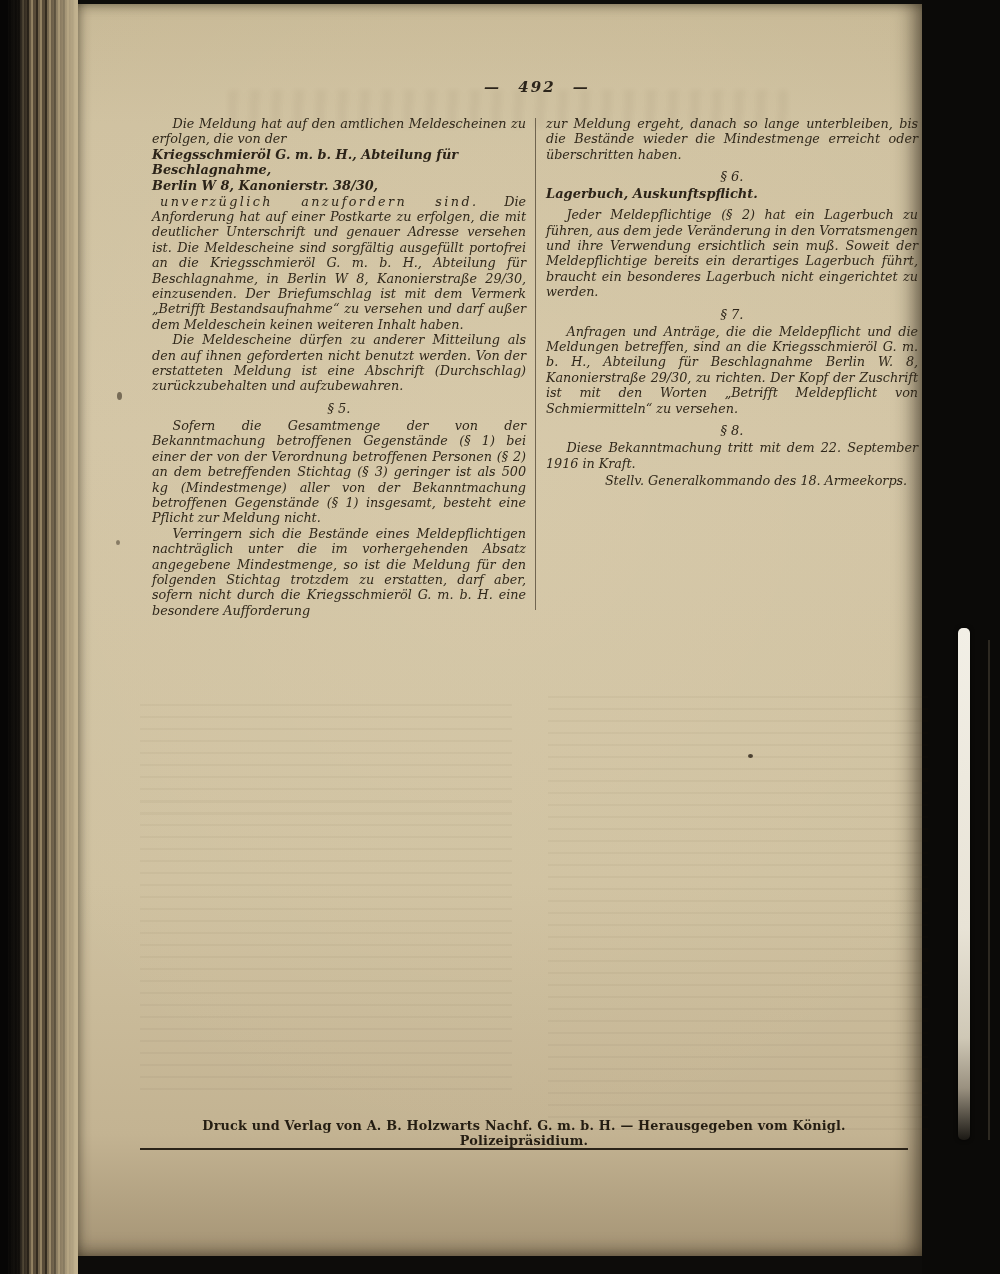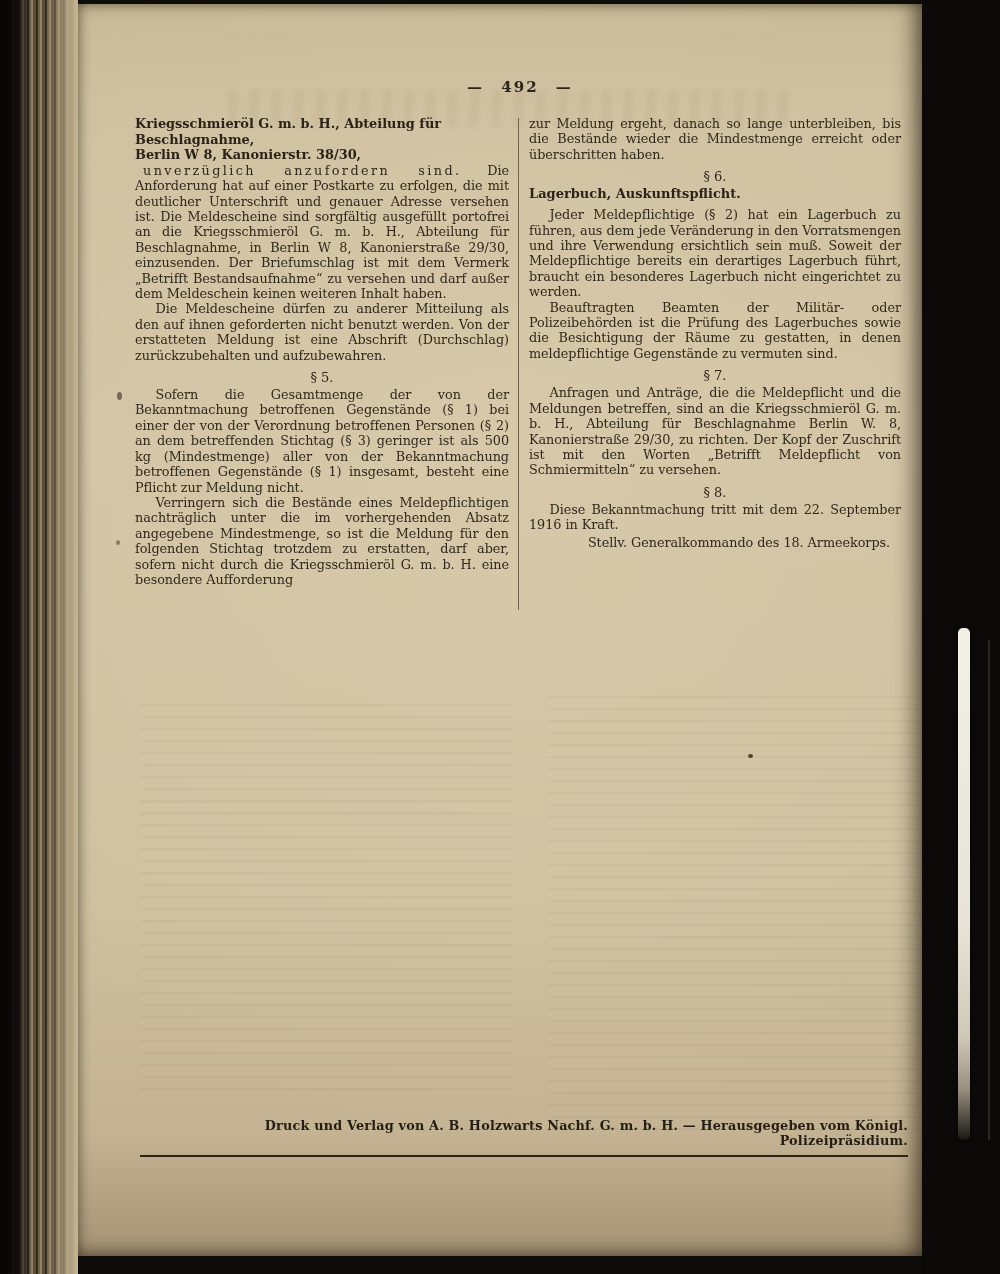"— 492 —" .content { font-style: none -> italic; left: 57px -> 74px }
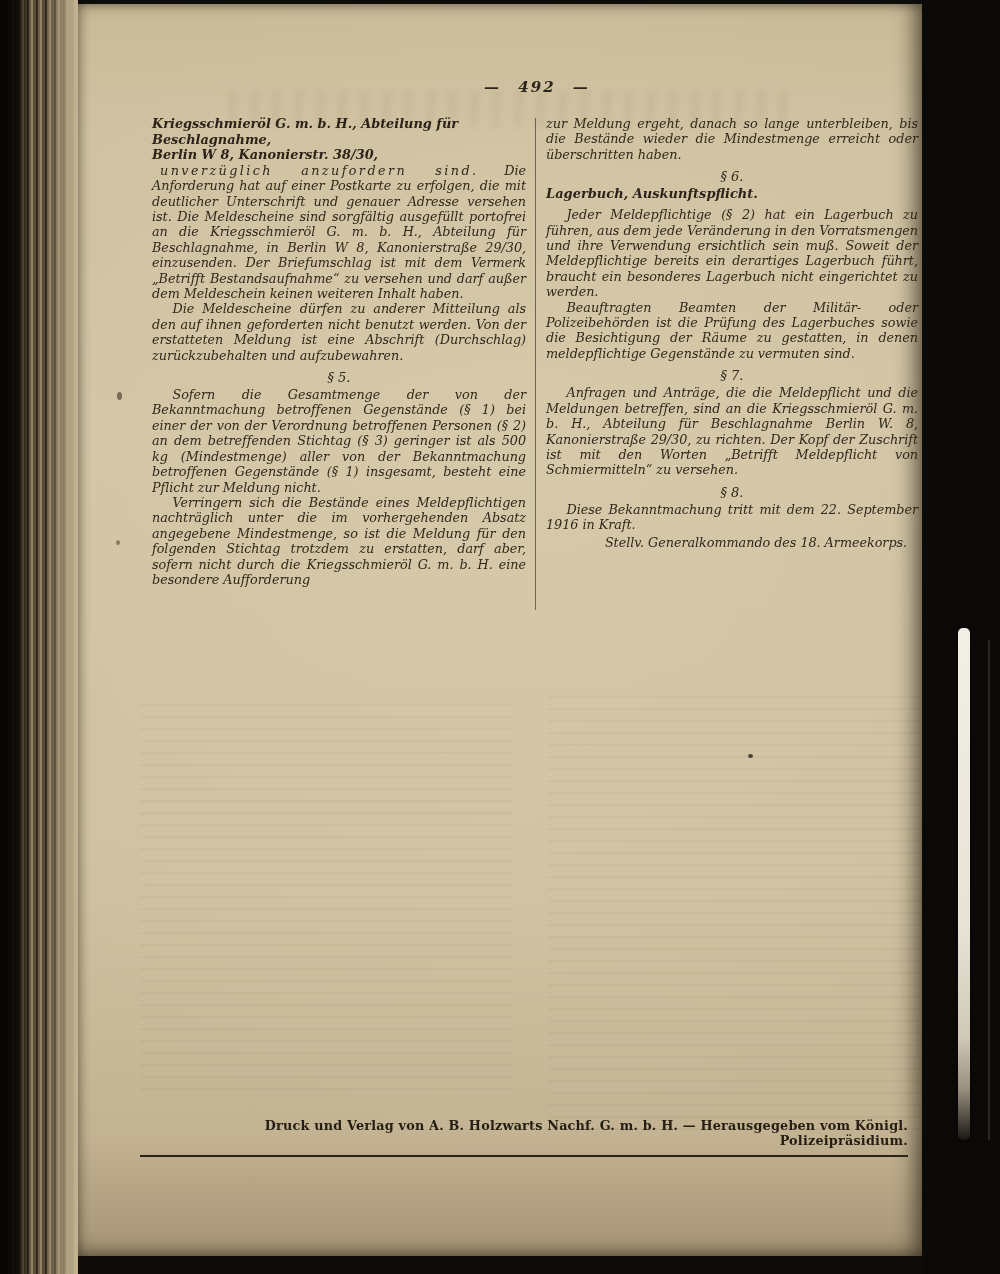"Die Meldung hat auf den" p.para { html: none -> <p>Die Meldung hat auf den amtlichen Meldescheinen zu erfolgen, die von der</p> }
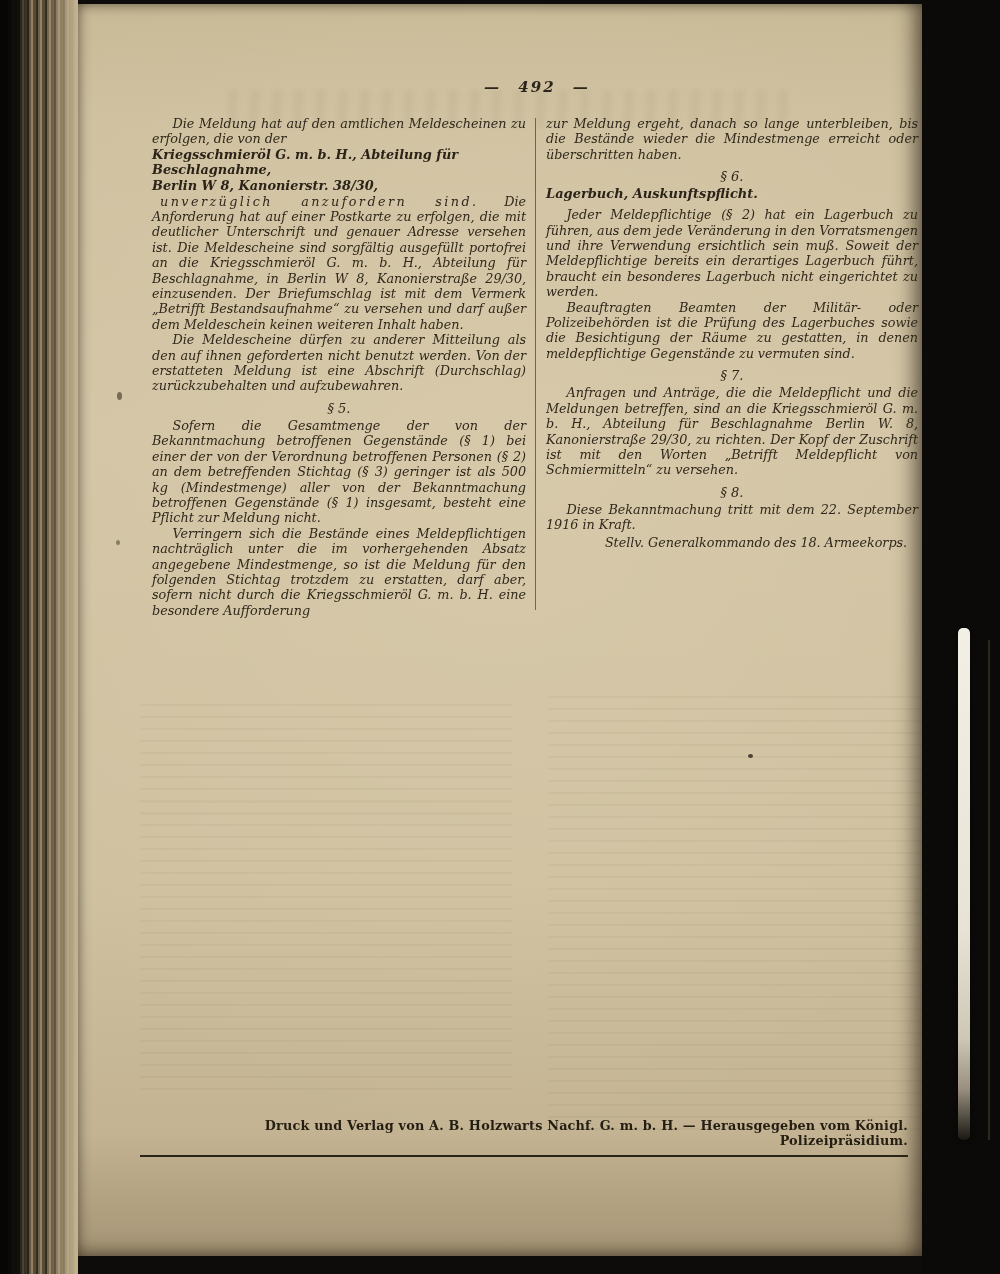"Beauftragten Beamten der Militär- oder" p.para { html: <p>Beauftragten Beamten der Militär- oder Polizeibehörden ist die Prüfung des Lagerbuches sowie die Besichtigung der Räume zu gestatten, in denen meldepflichtige Gegenstände zu vermuten sind.</p> -> none }
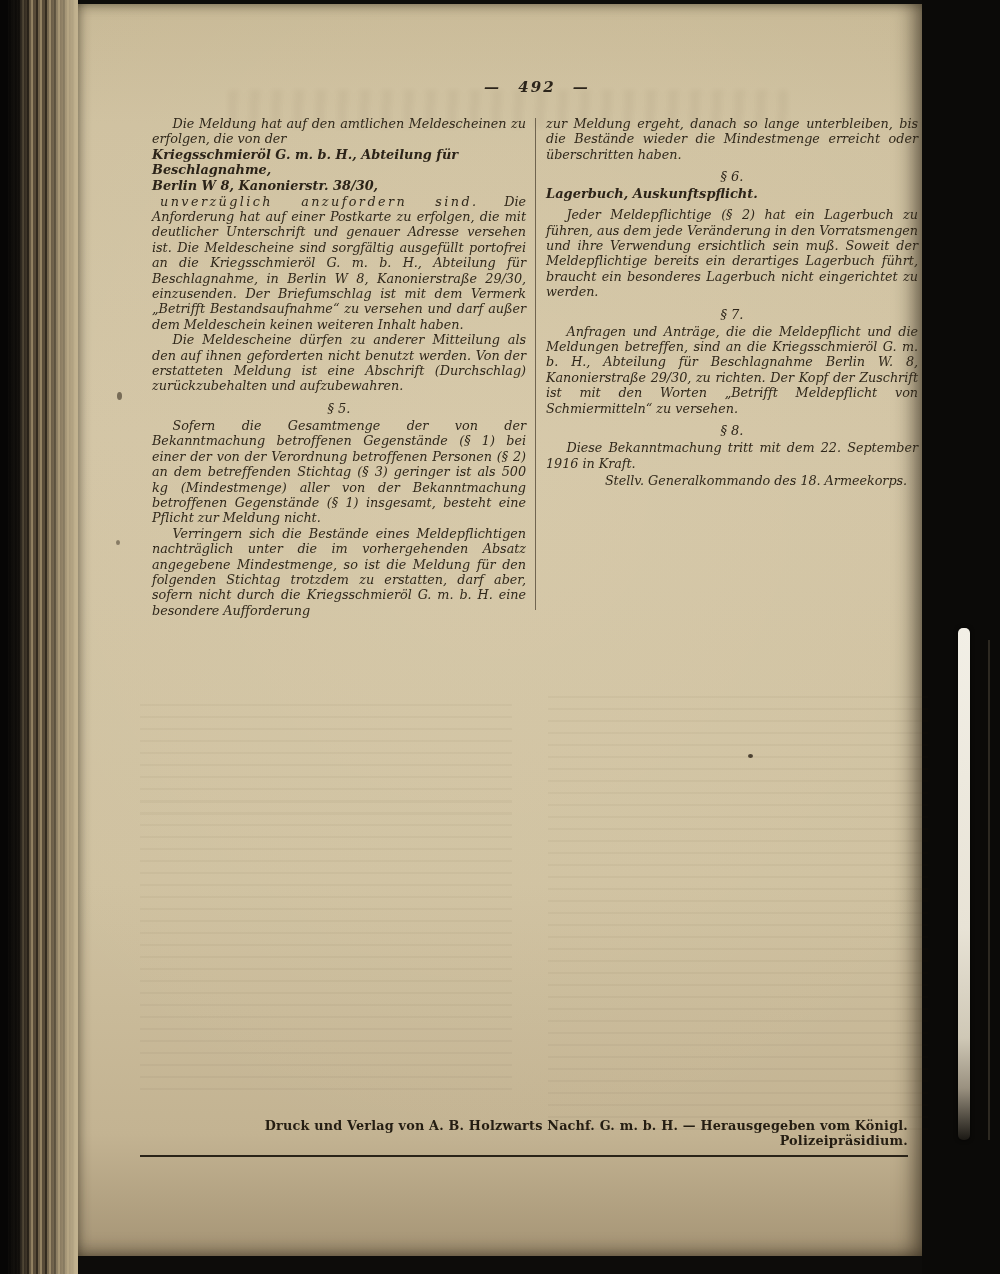"Druck und Verlag von A." .footer { padding-bottom: 7px -> none; text-align: right -> center }
